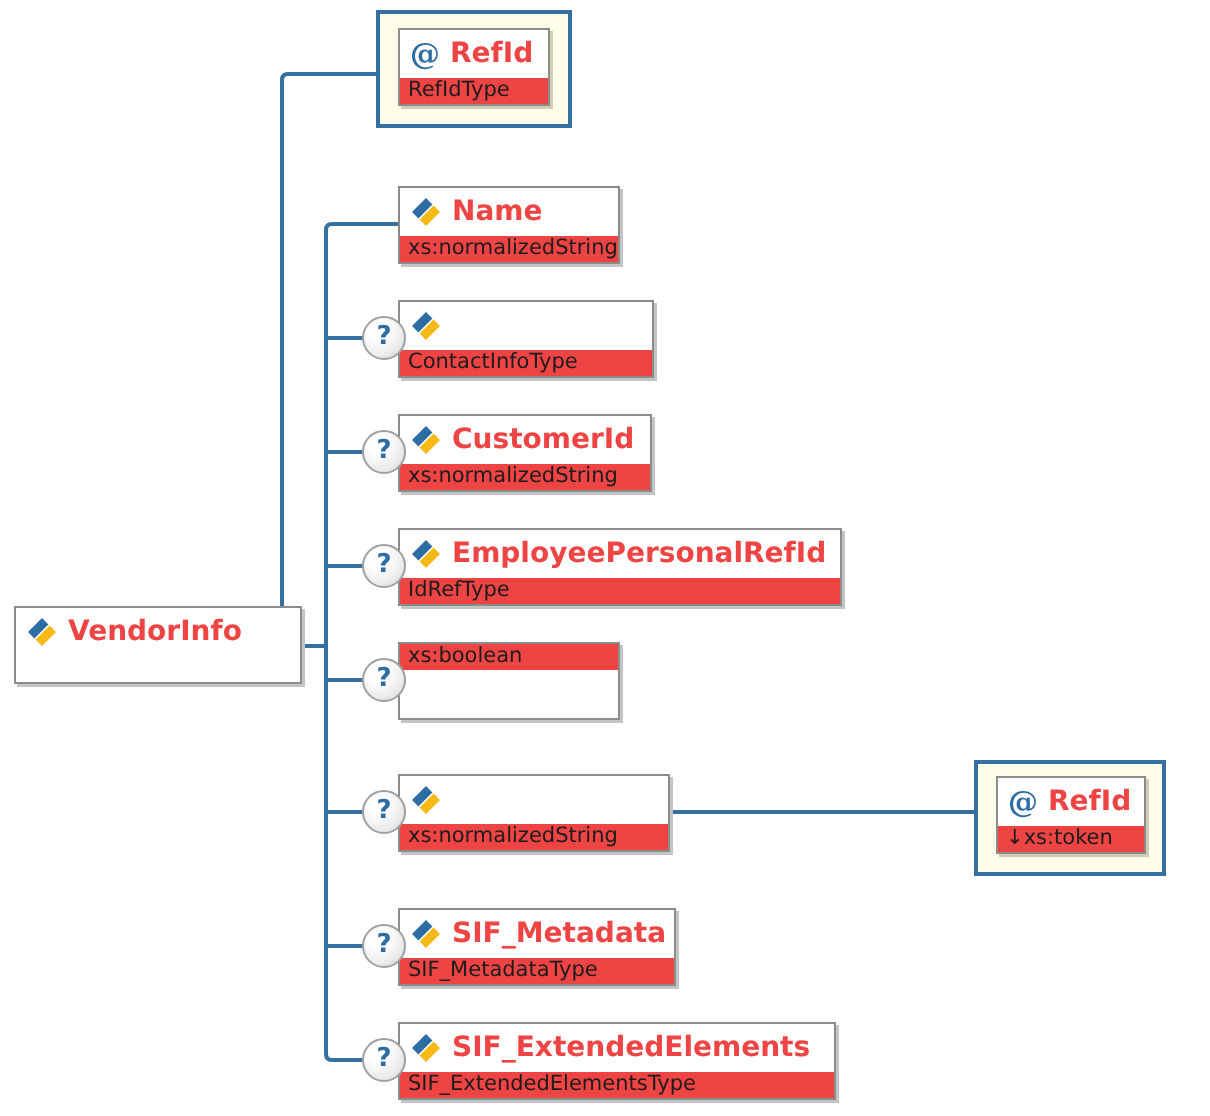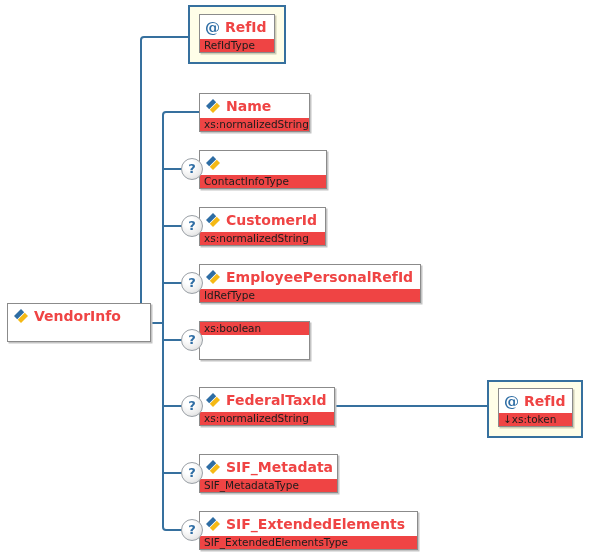"FederalTaxId" span.el-label { html: <span>FederalTaxId</span> -> none }
